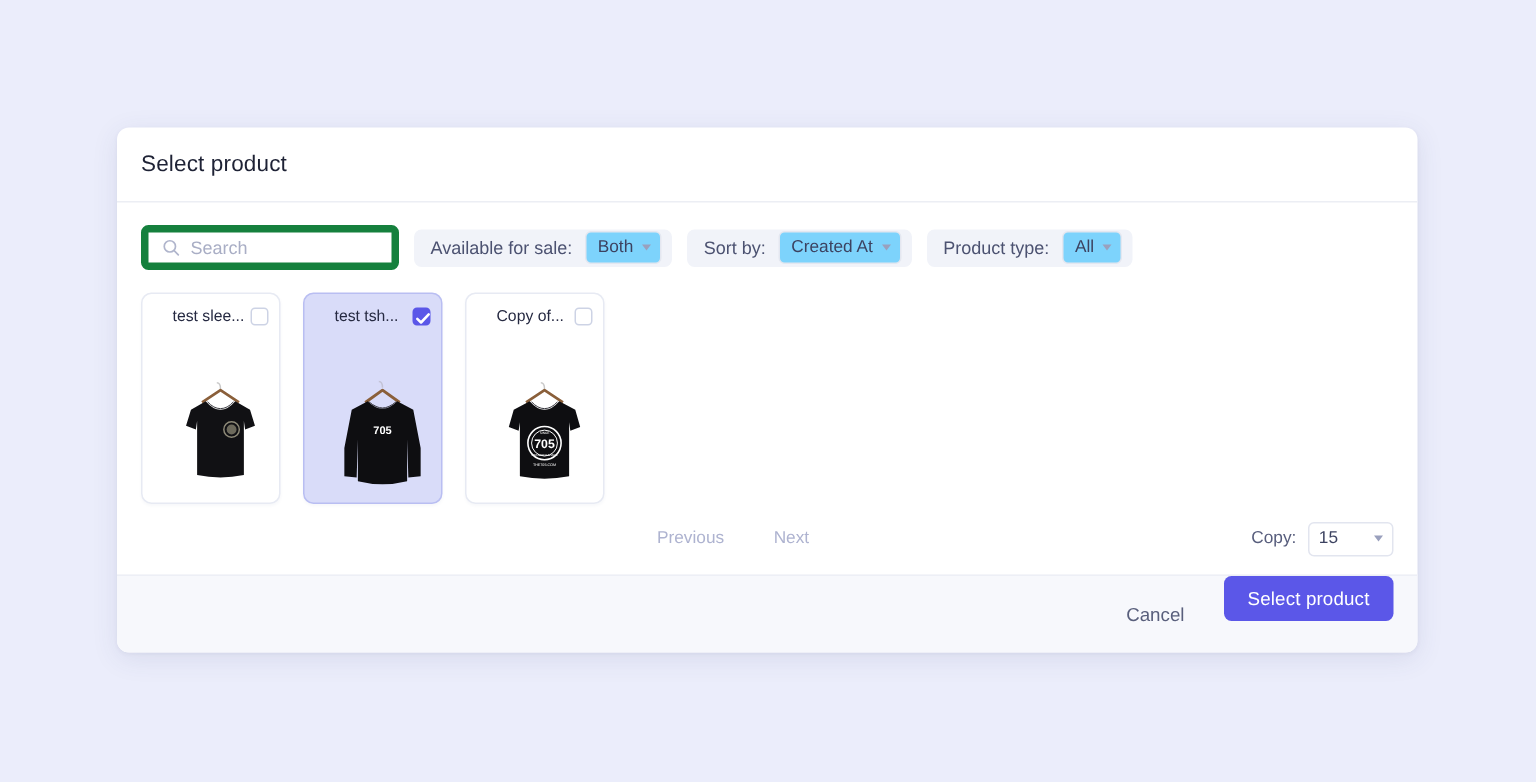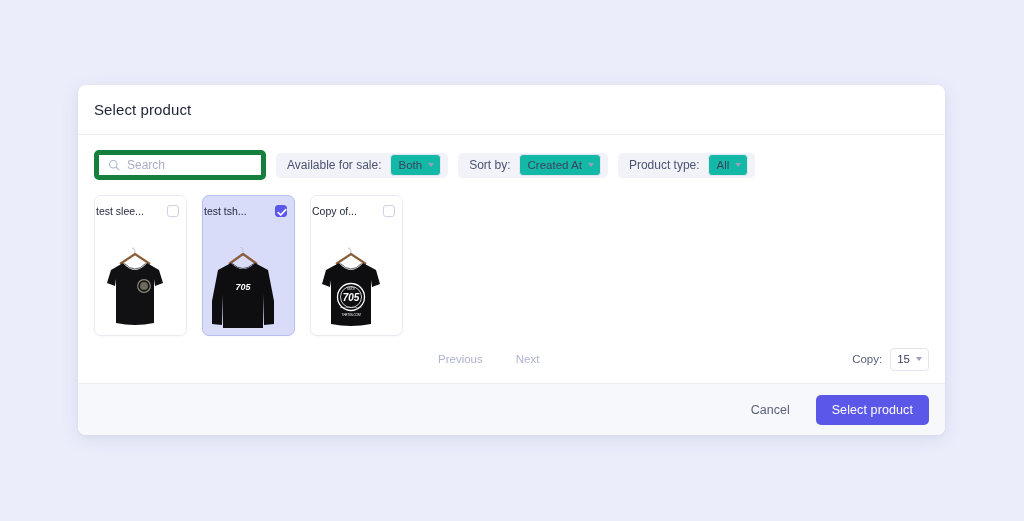"Both" .mini-select { background: #14b8a6 -> #7dd3fc }
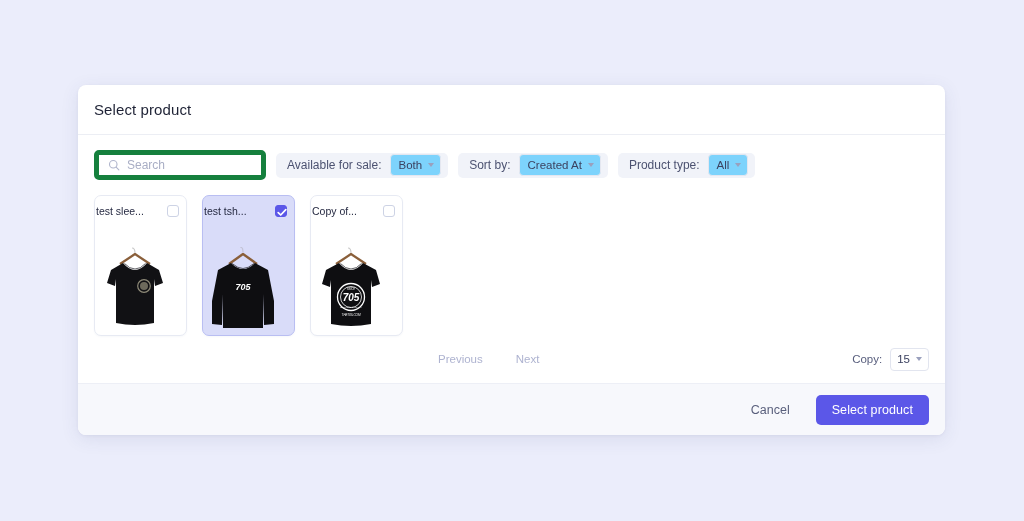"test slee..." .product-card { padding: 6px 7px 7px 1px -> 6px 7px 7px 20px }
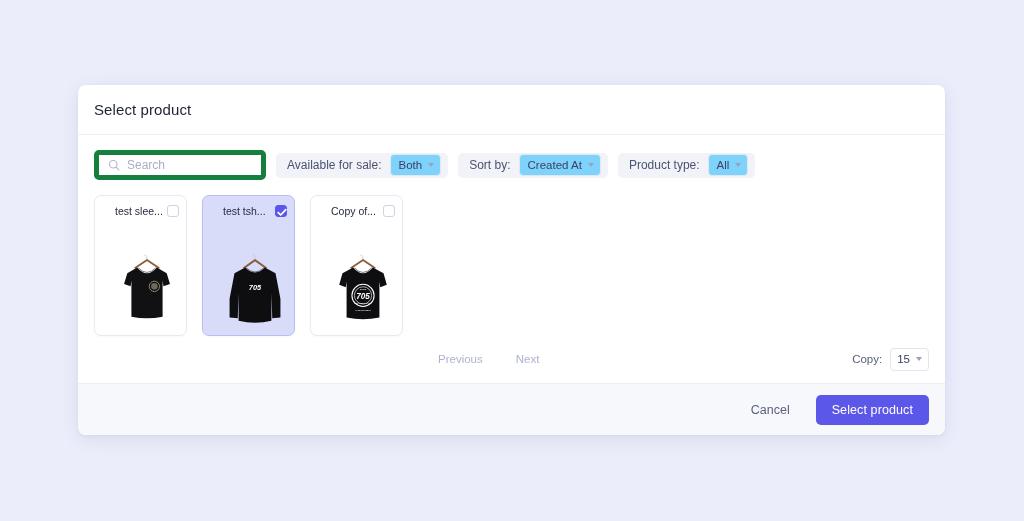"705" .card-img { font-style: italic -> none }
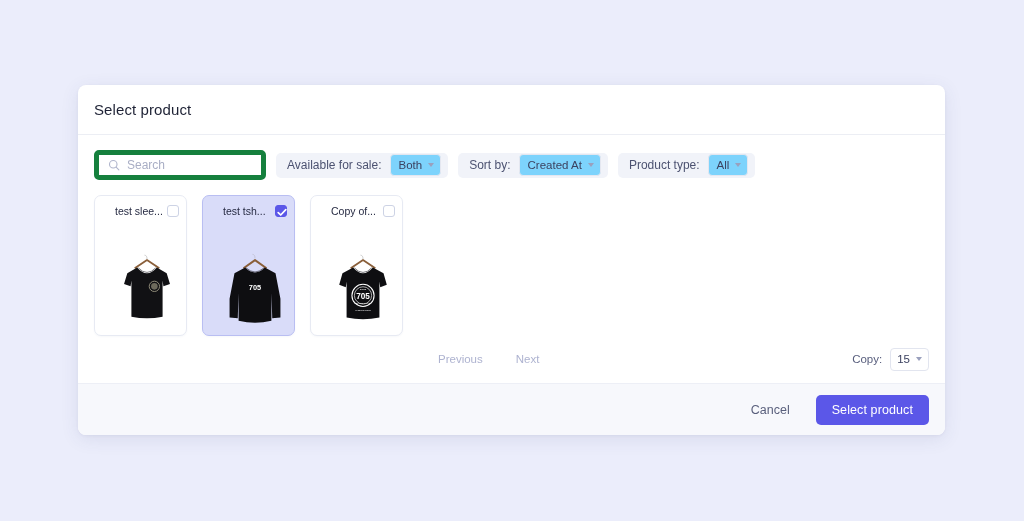"15" .show-select { gap: 6px -> 24px }
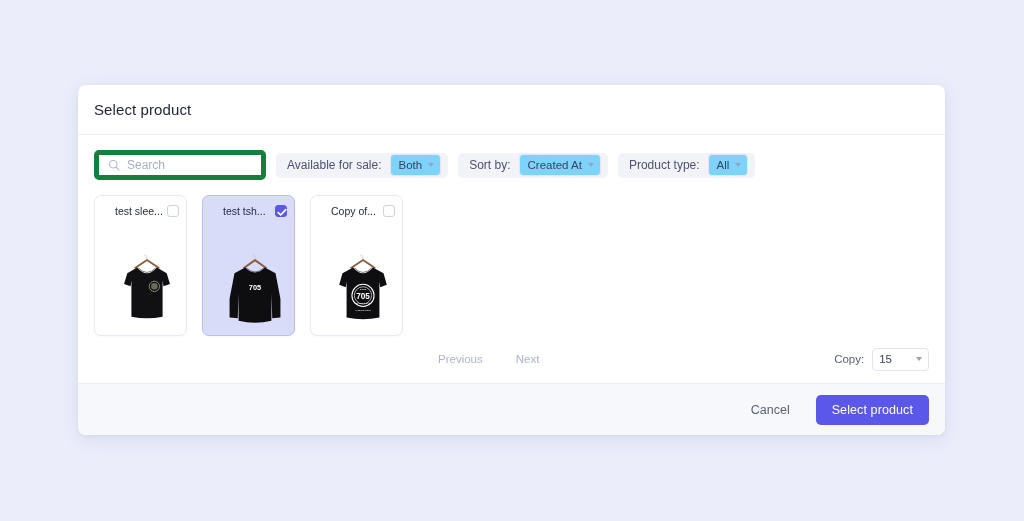"Cancel" .modal-footer { align-items: center -> none }
